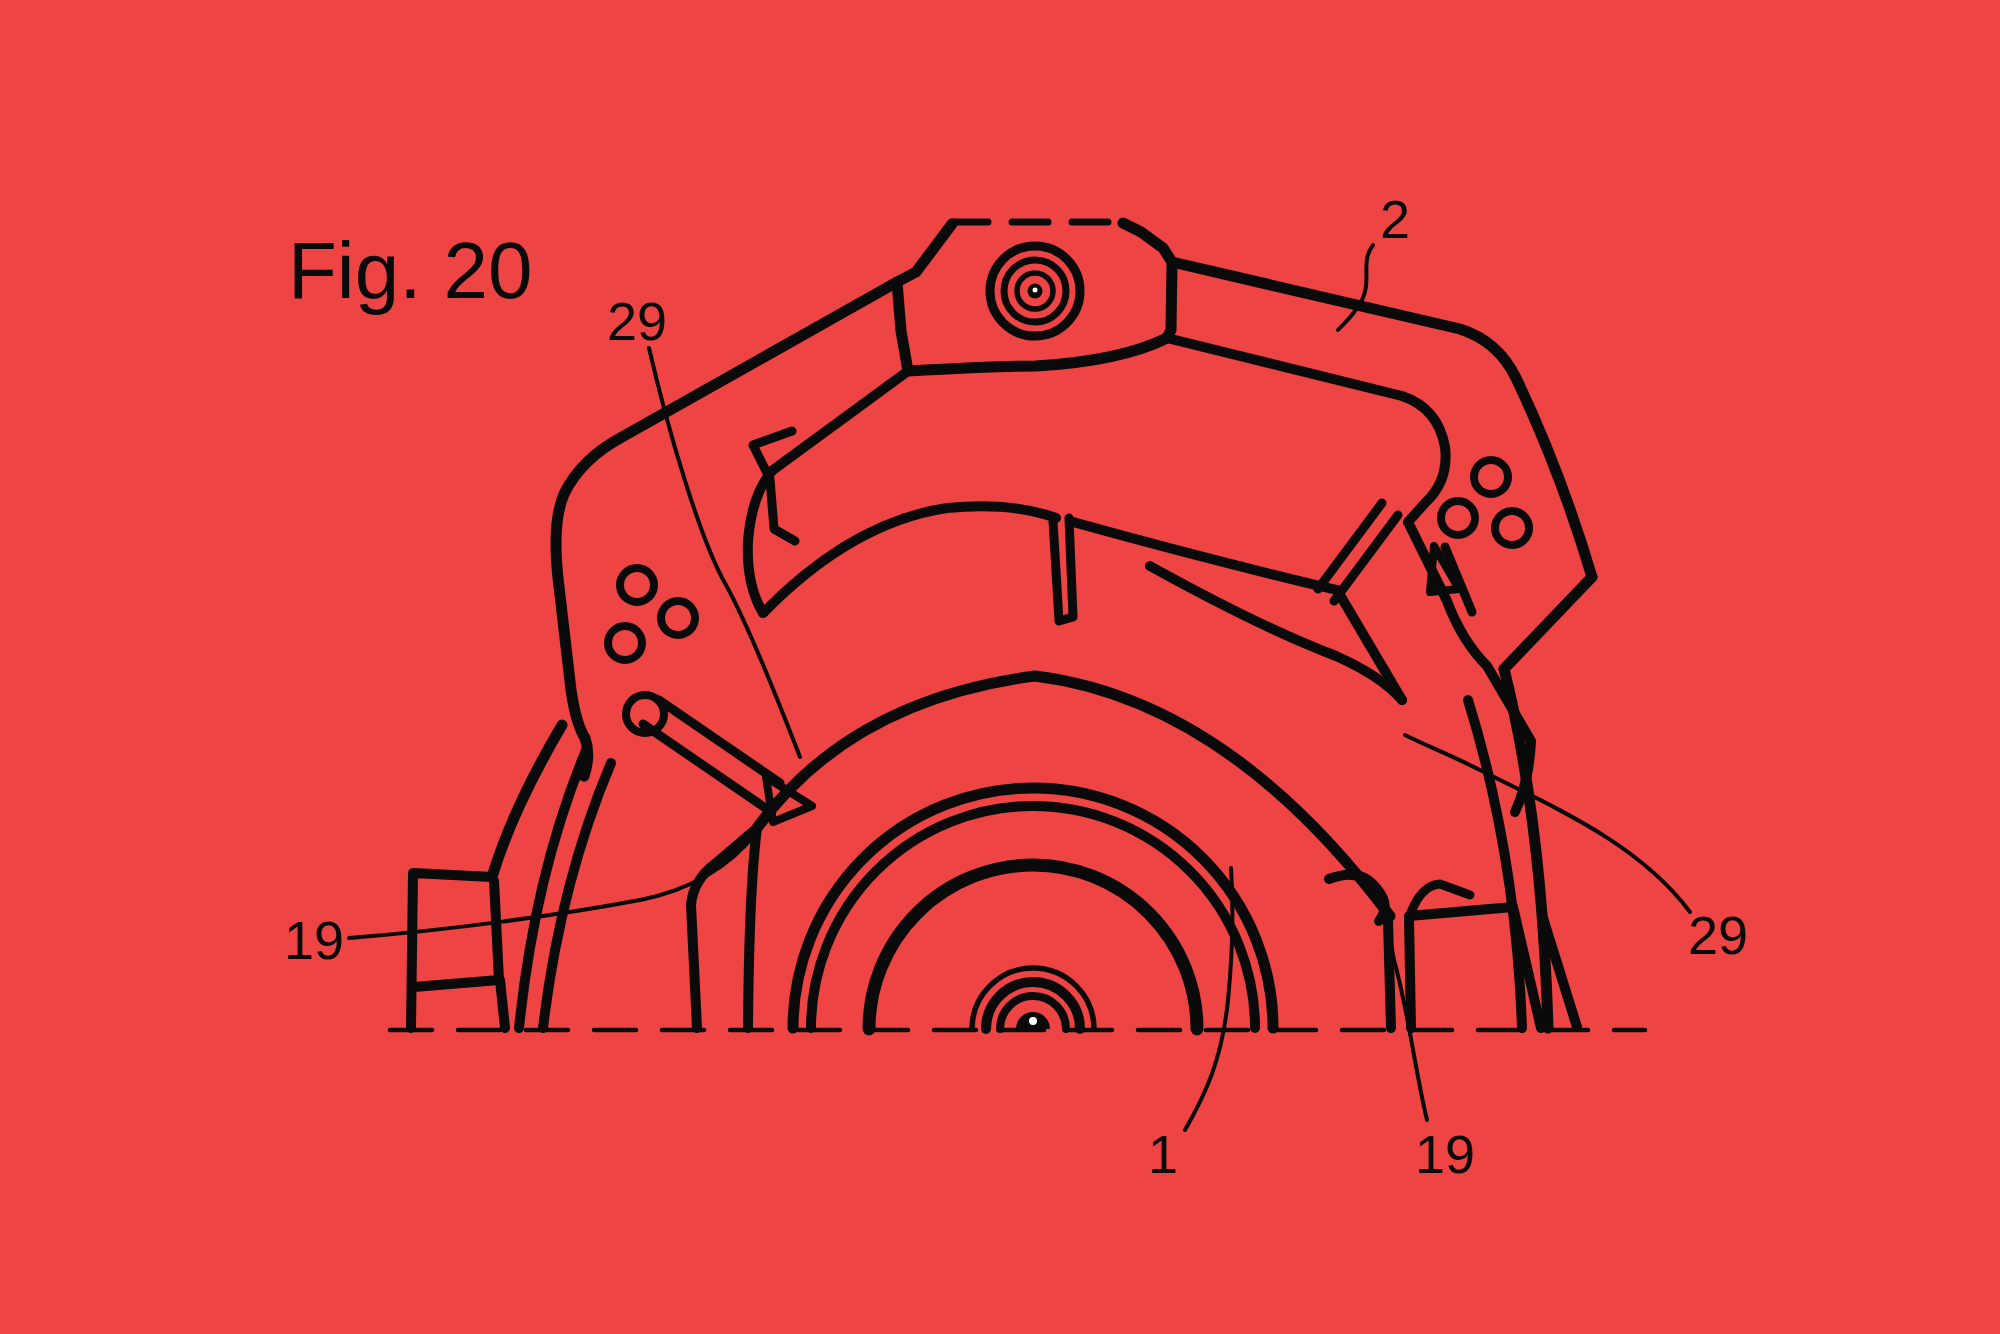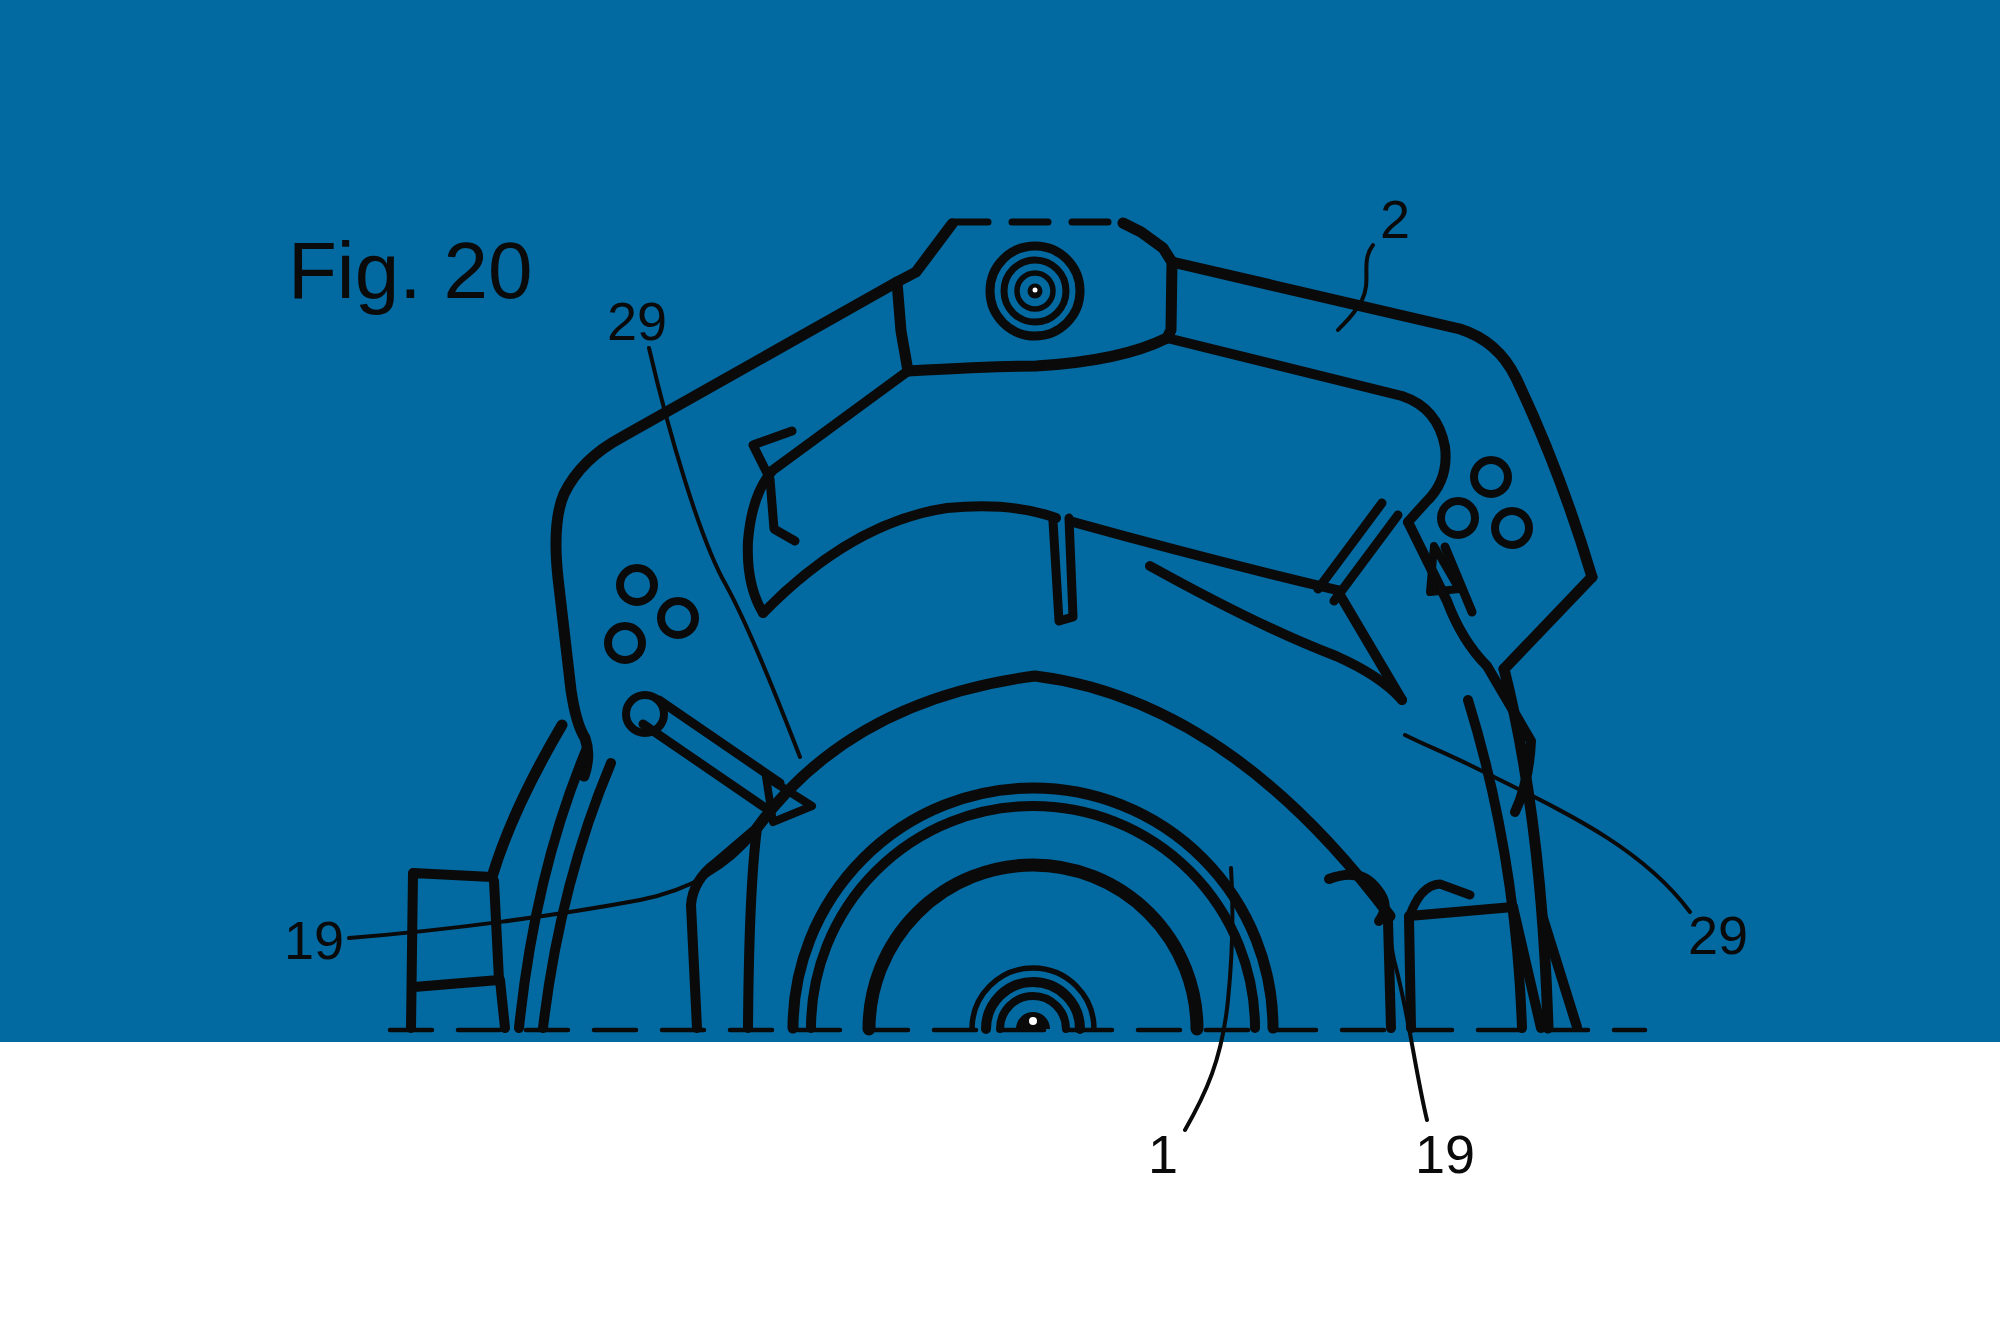"Fig. 20" .figure-wrap { background: #0369a1 -> #ef4444; height: 1042px -> 1334px }
